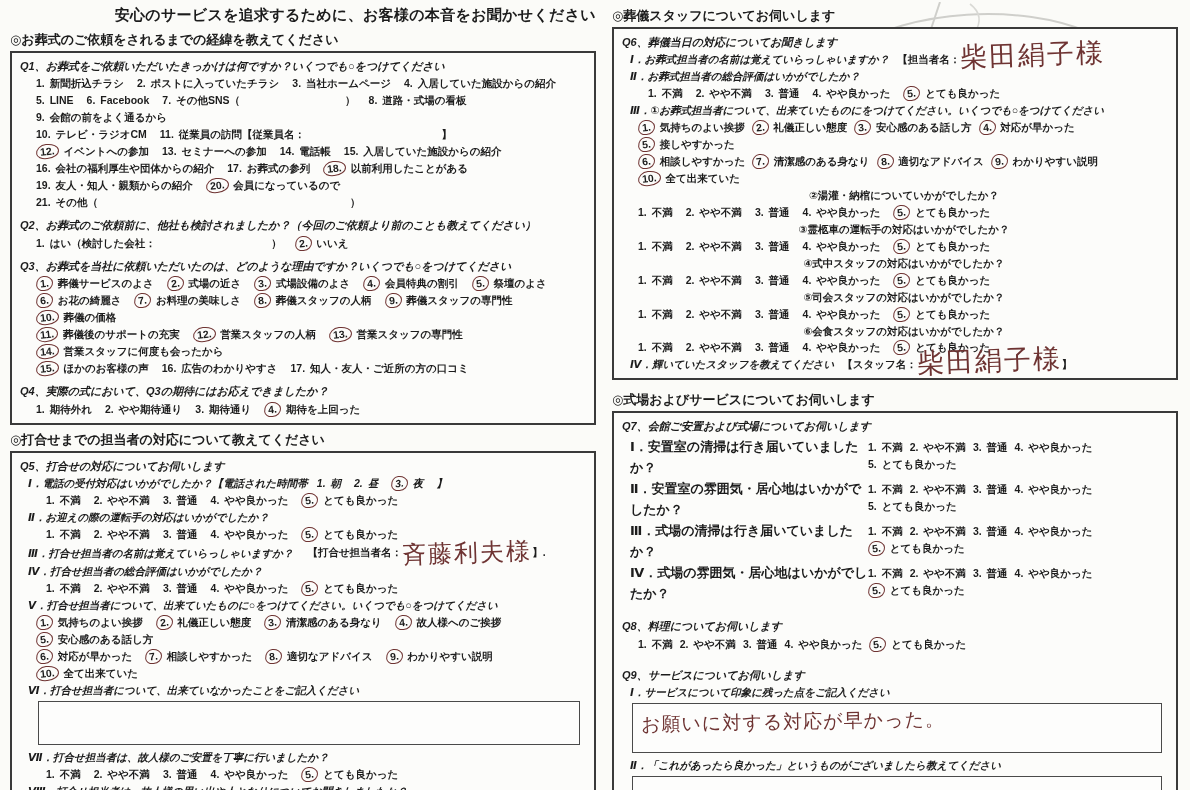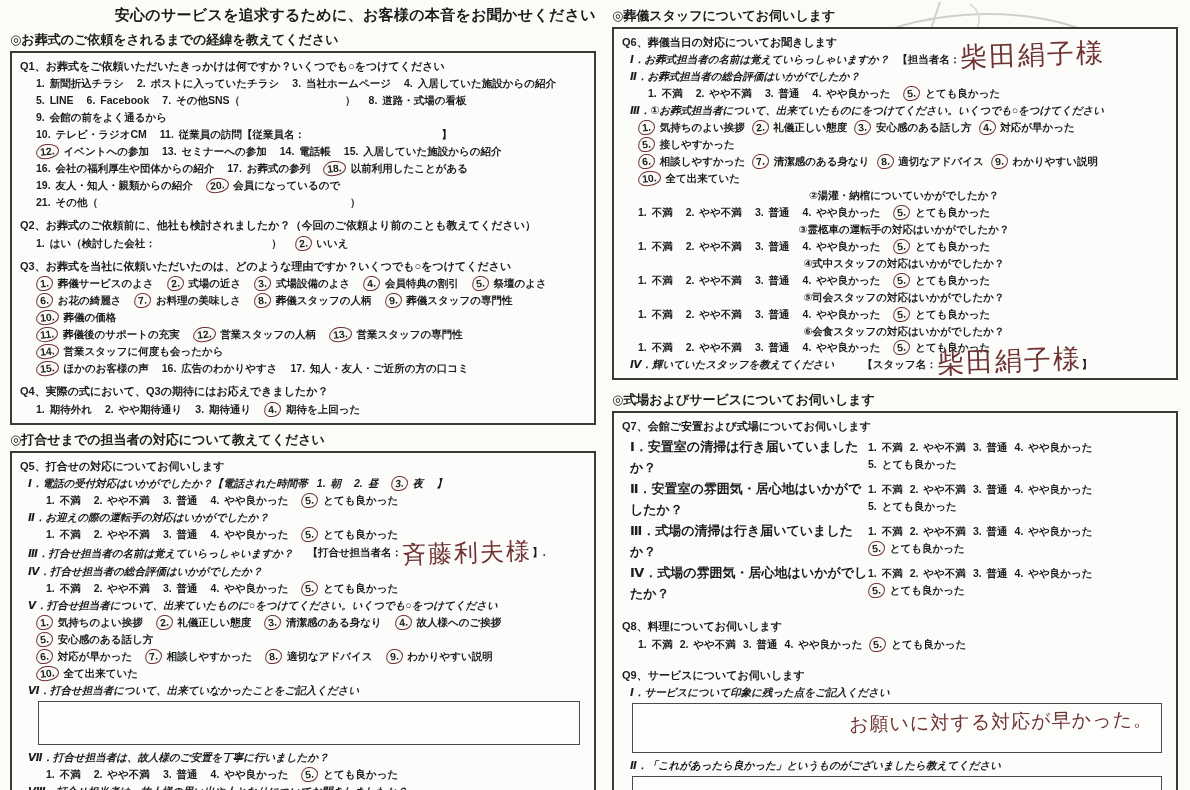"Q6、葬儀当日の対応についてお聞きします" .qtitle { font-style: none -> italic }
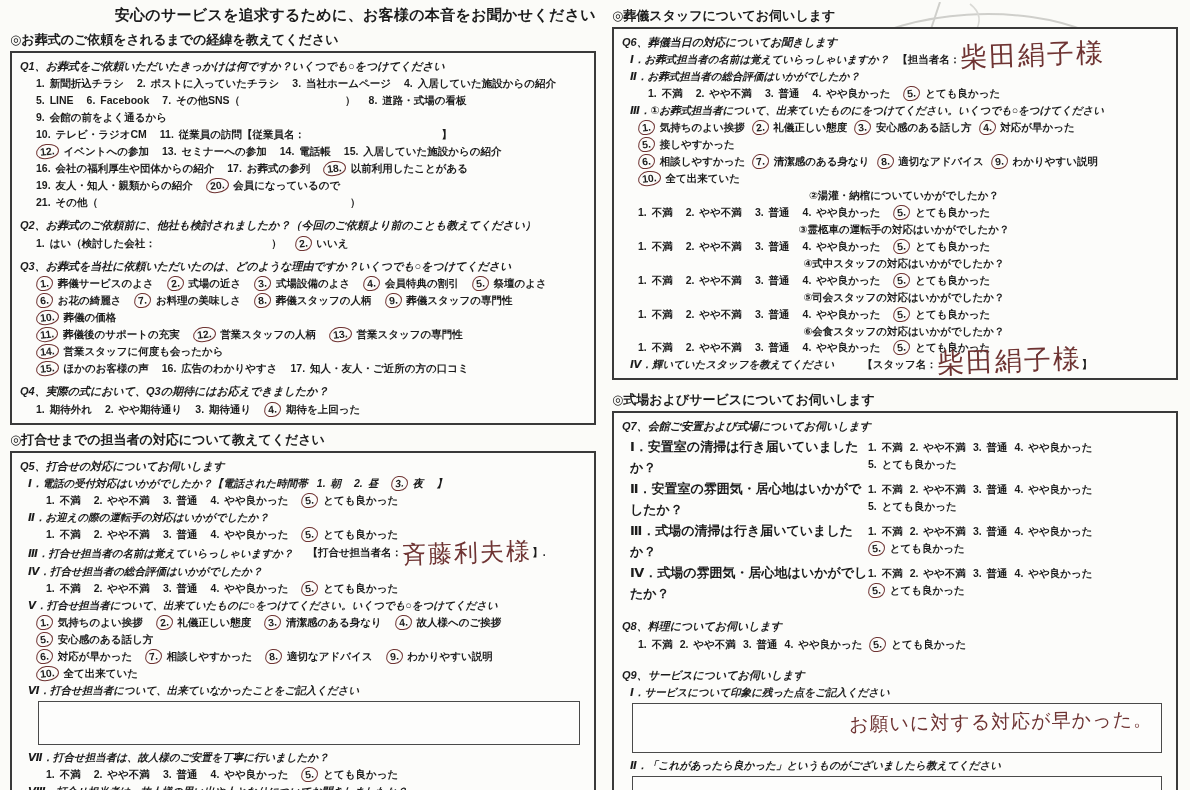"【スタッフ名：" span.bracket { margin-left: 28px -> 8px }
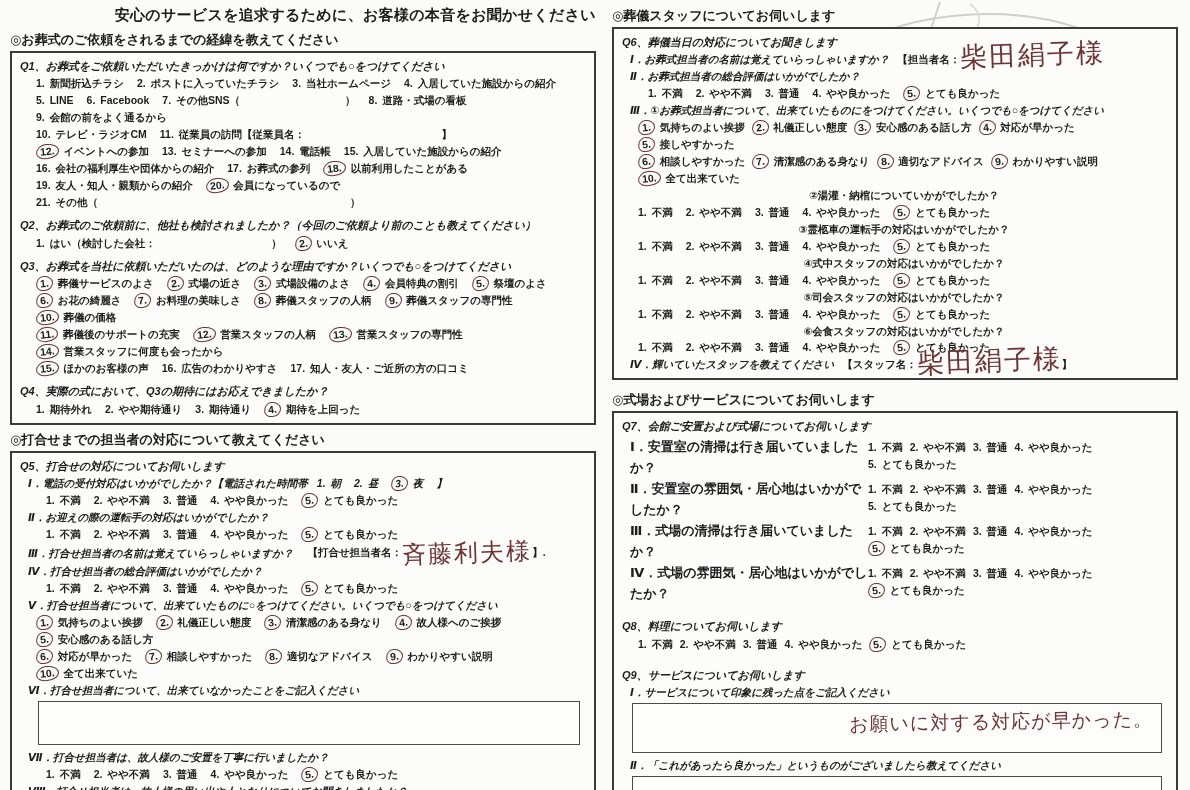"お願いに対する対応が早かった。" div.writebox { text-align: right -> none }
